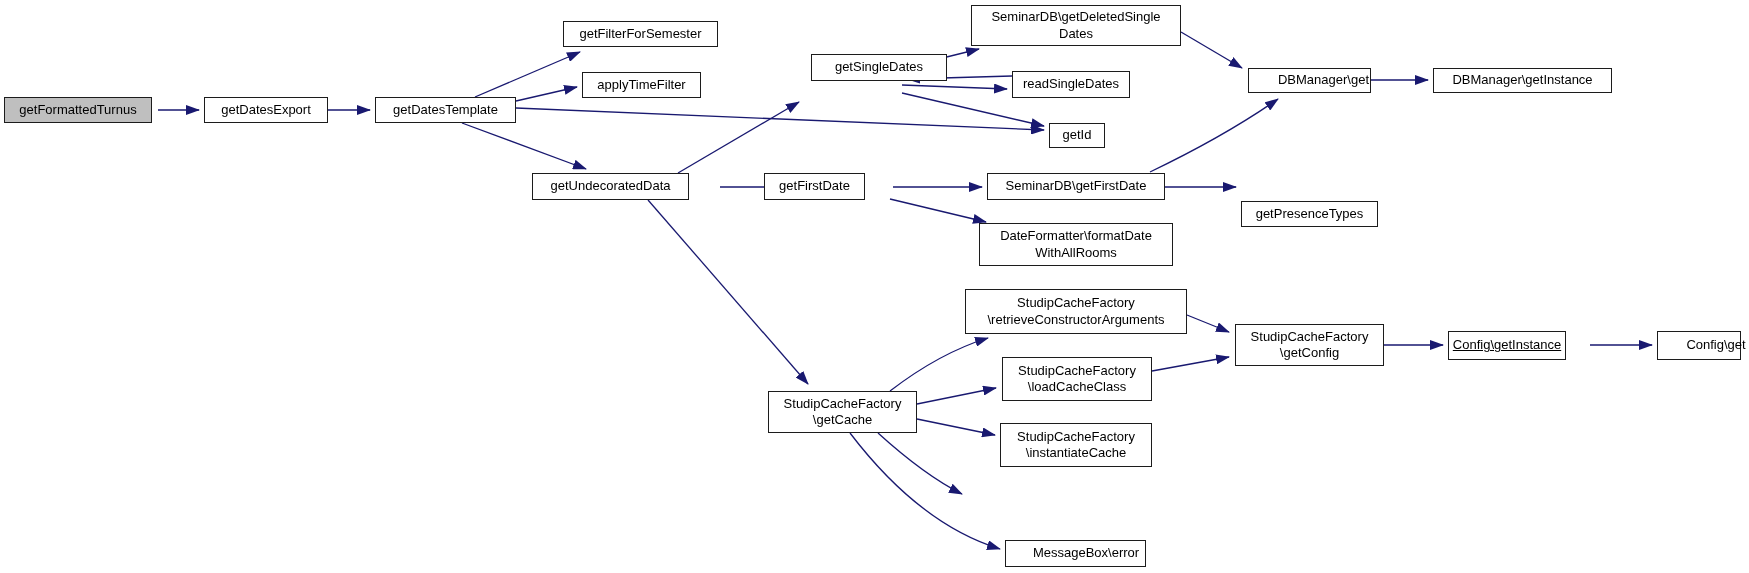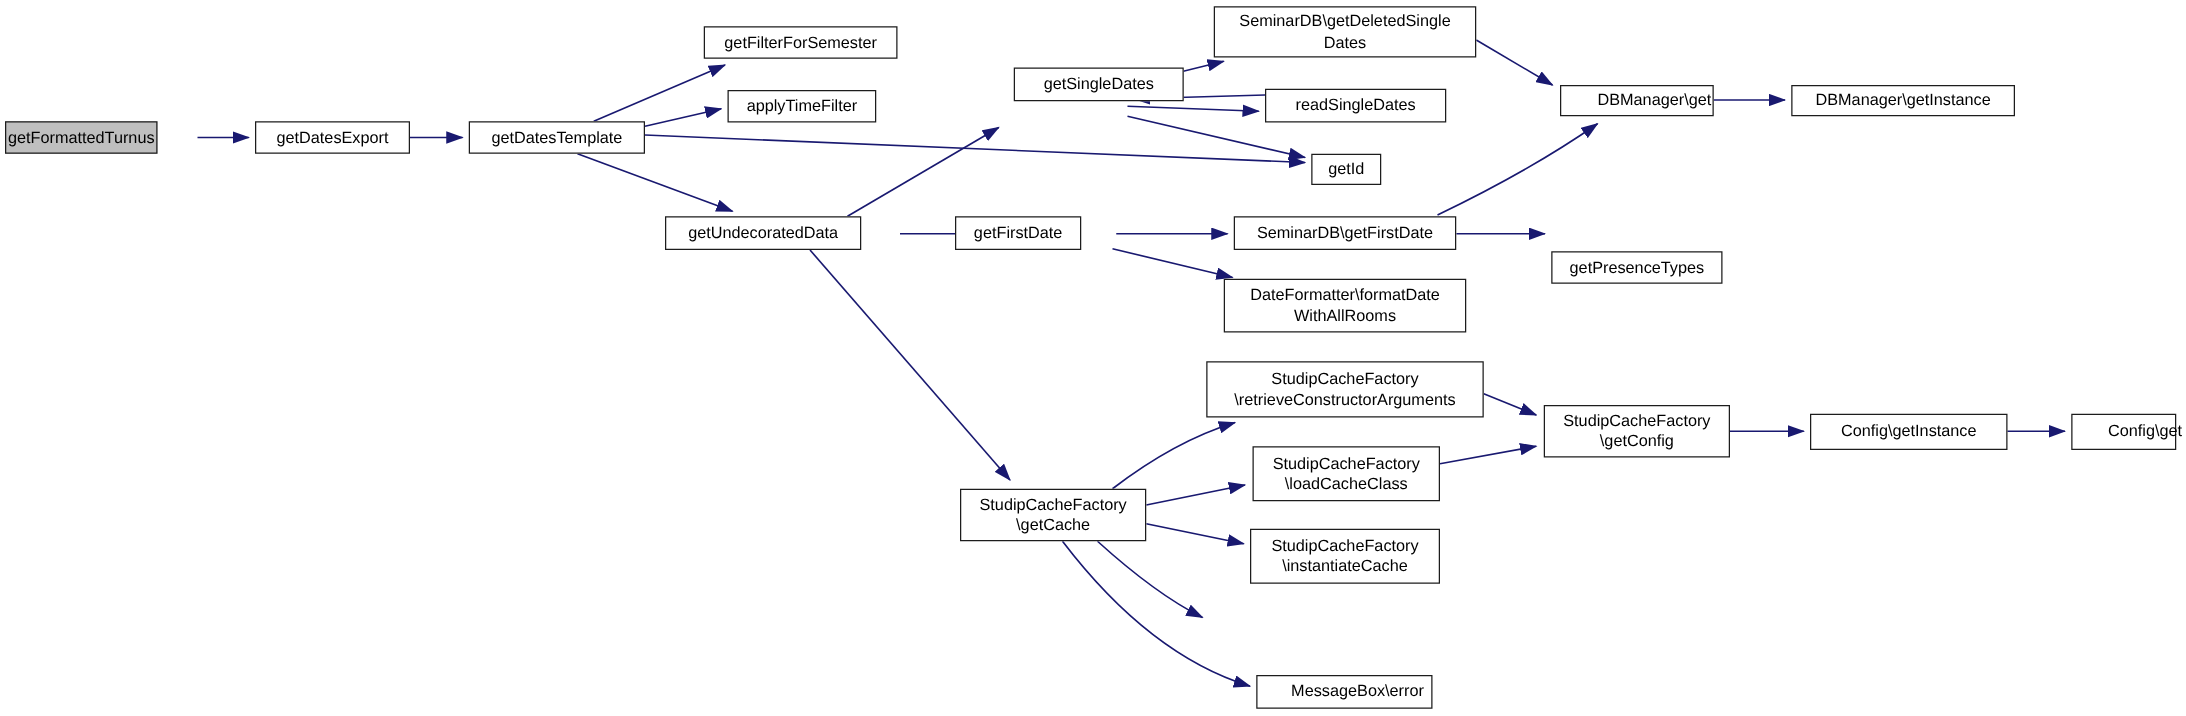"readSingleDates" div.node { width: 145px -> 118px }
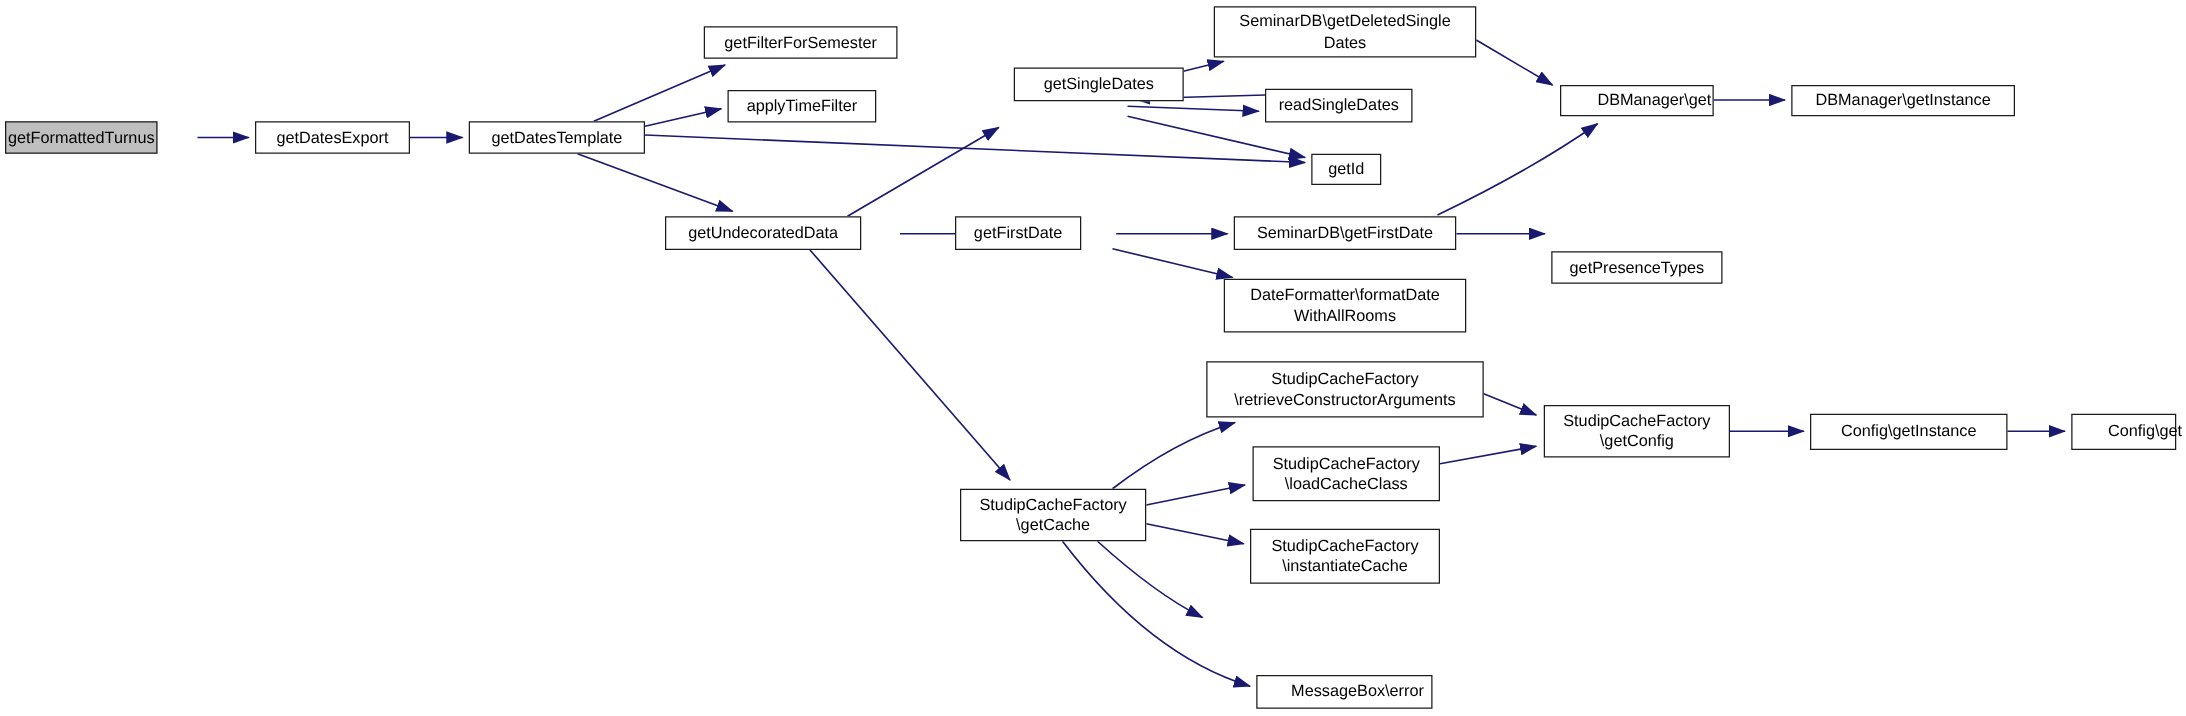"getFormattedTurnus" div.node { width: 122px -> 148px }
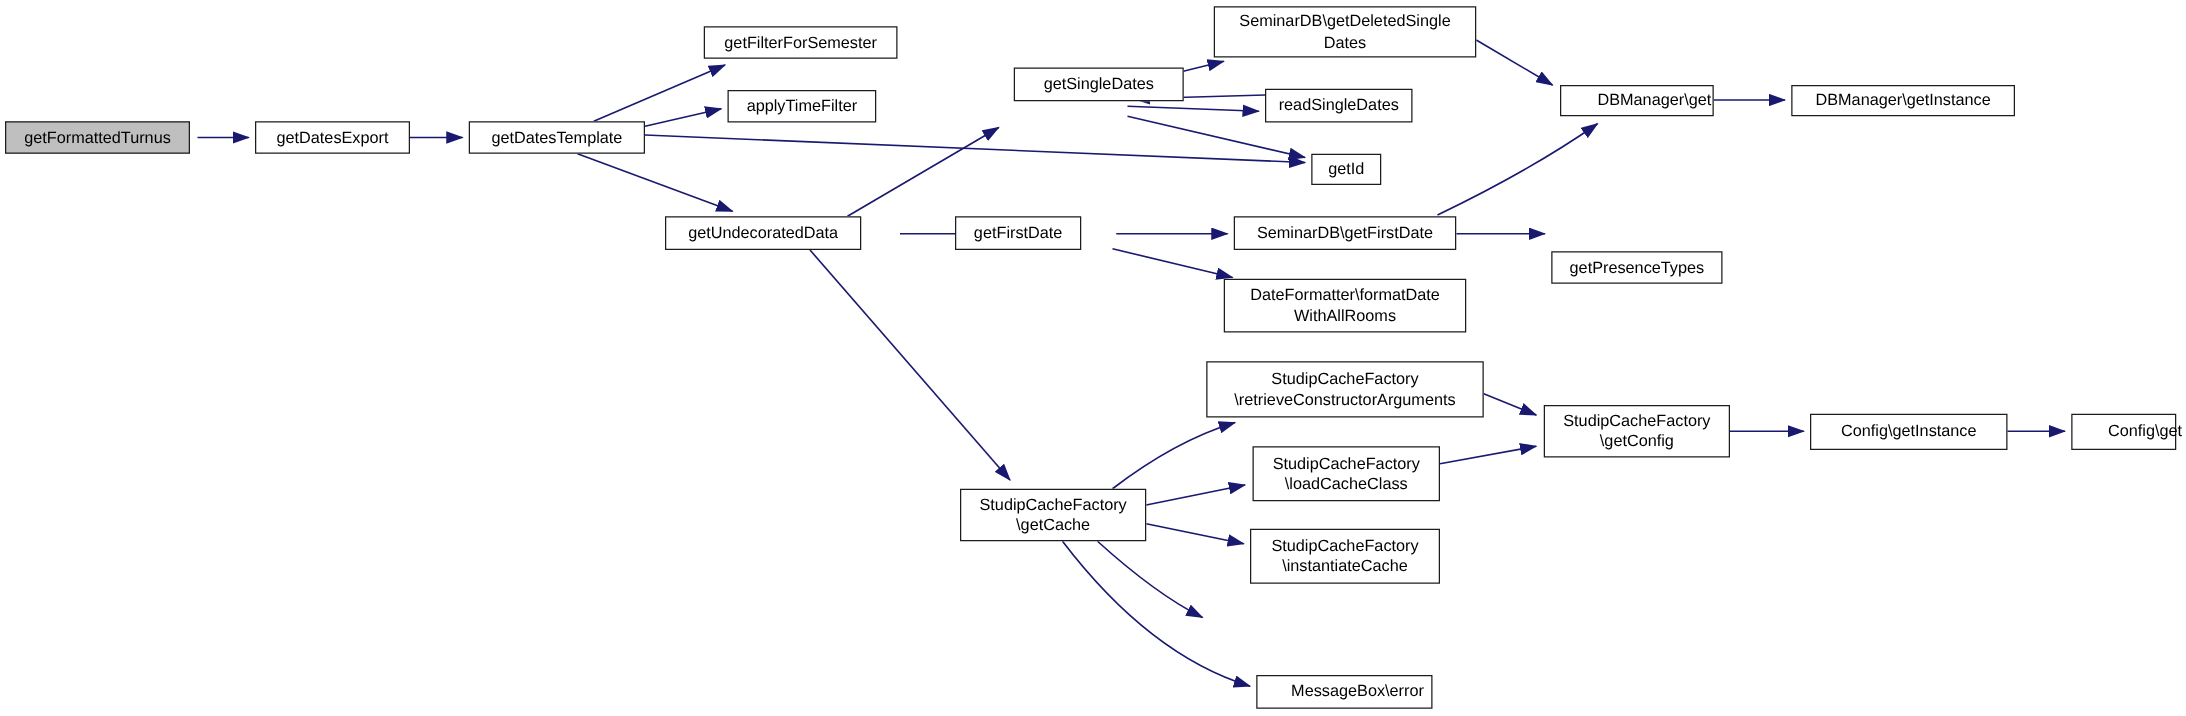"Config\getInstance" div.node { text-decoration: none -> underline; width: 158px -> 118px }
